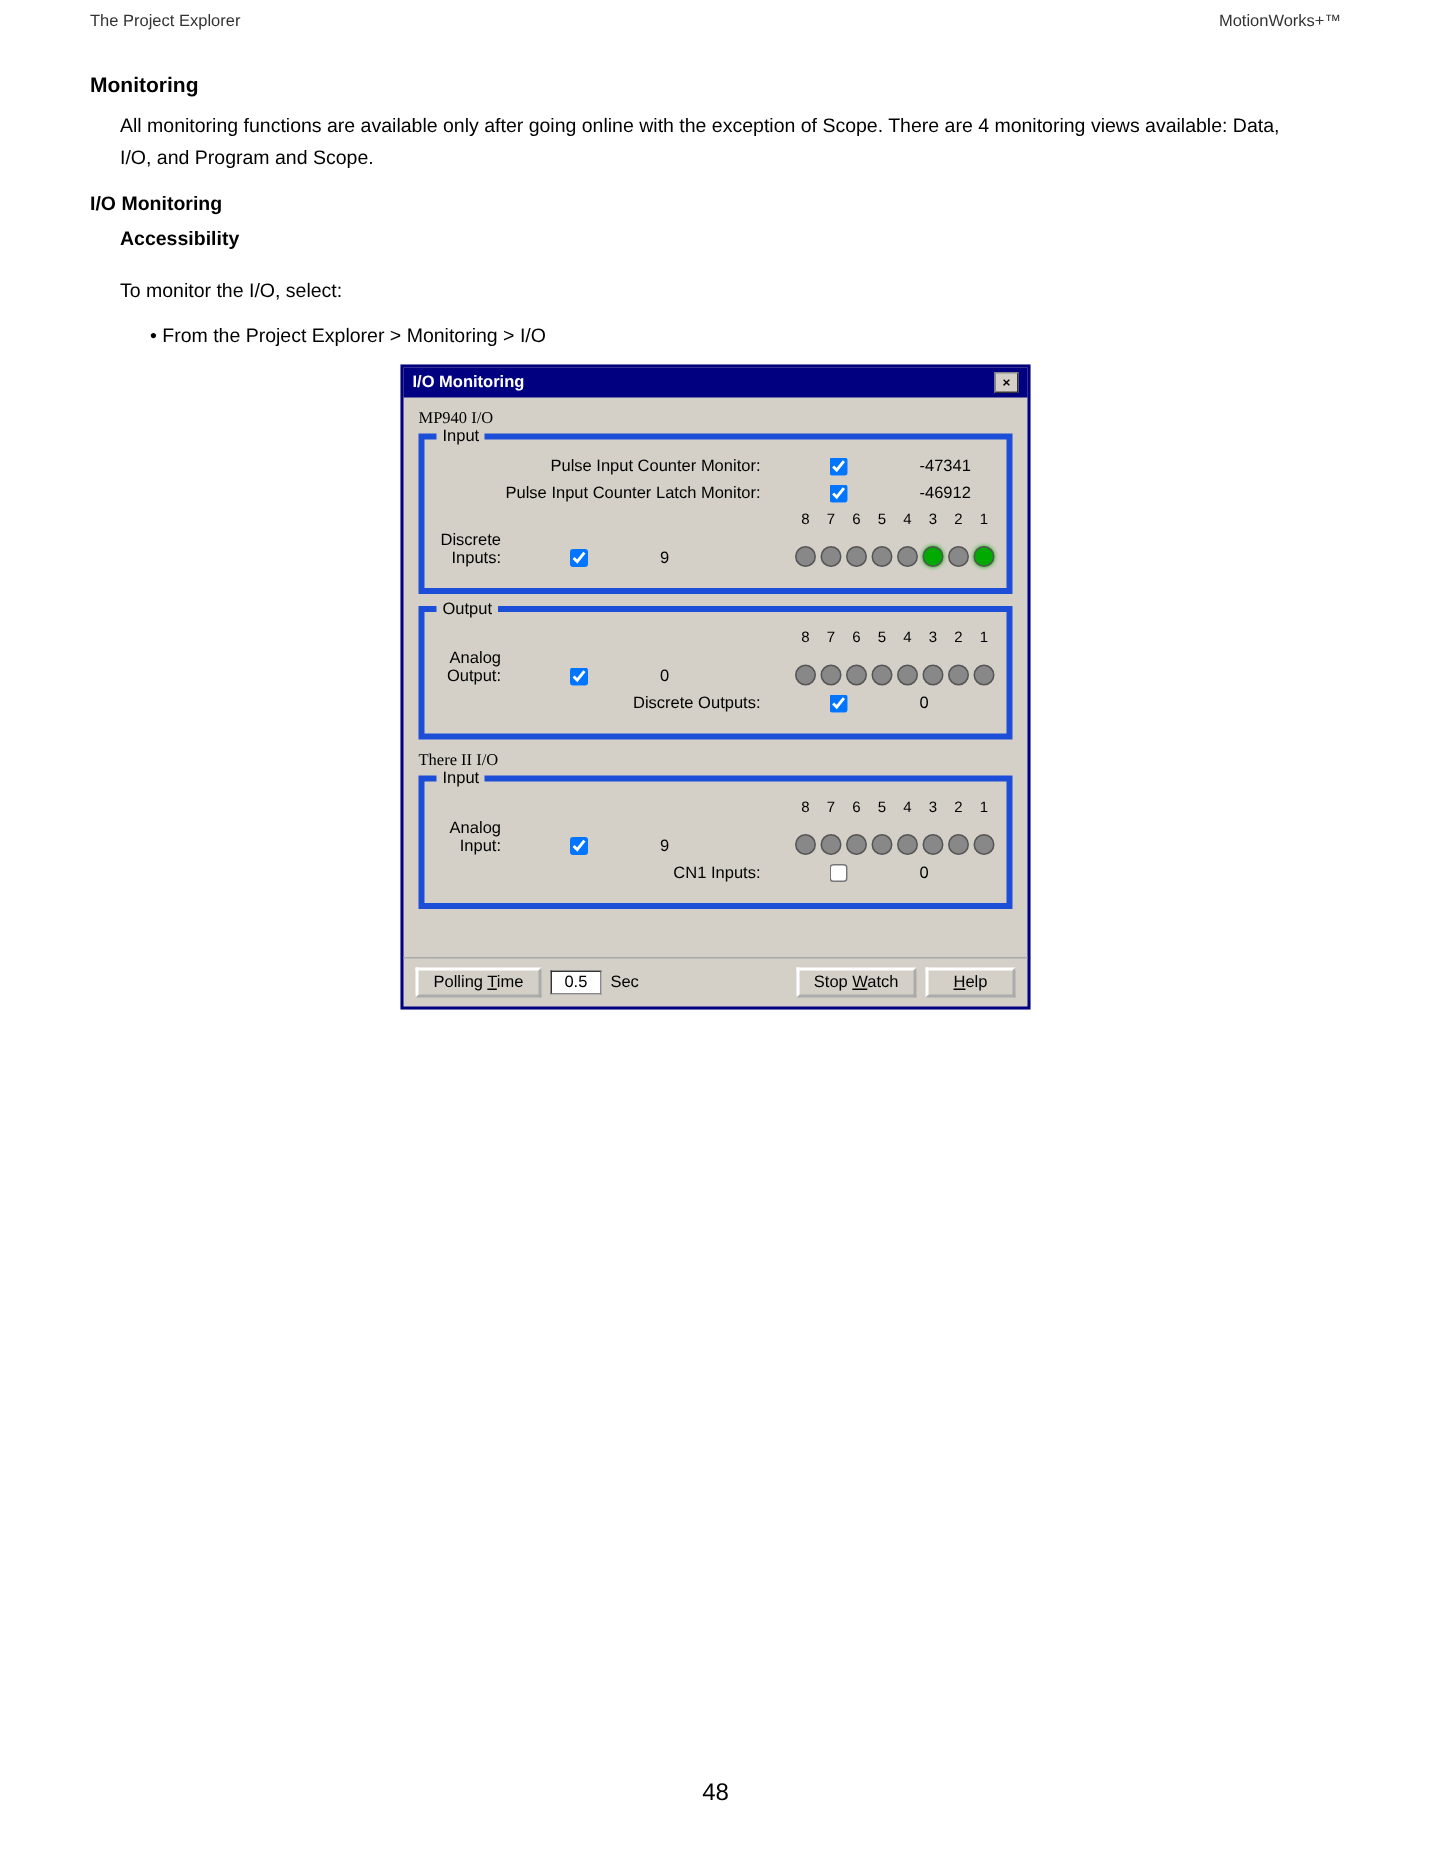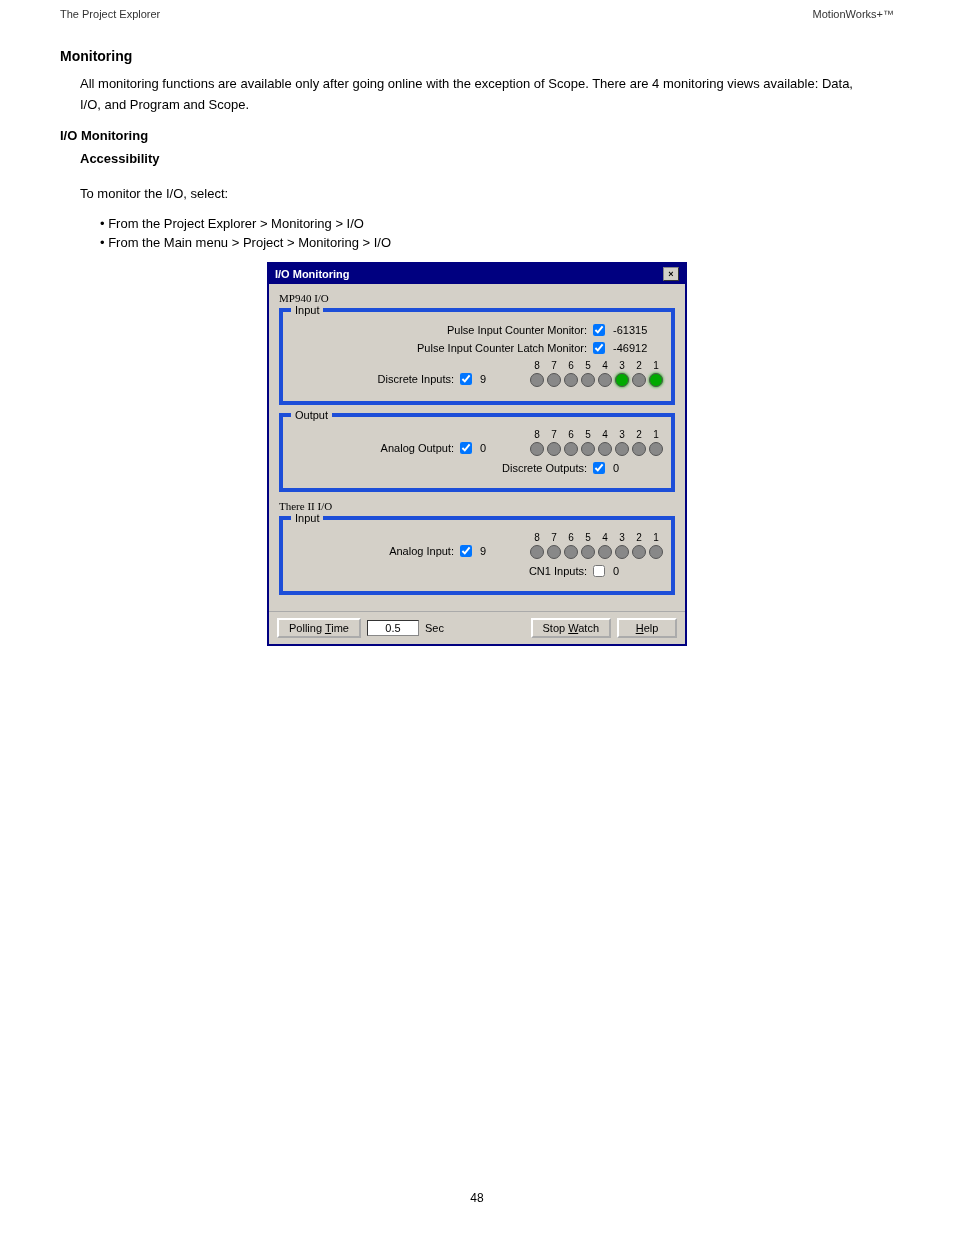"From the Main menu >" li { html: <li>From the Main menu &gt; Project &gt; Monitoring &gt; I/O</li> -> none }
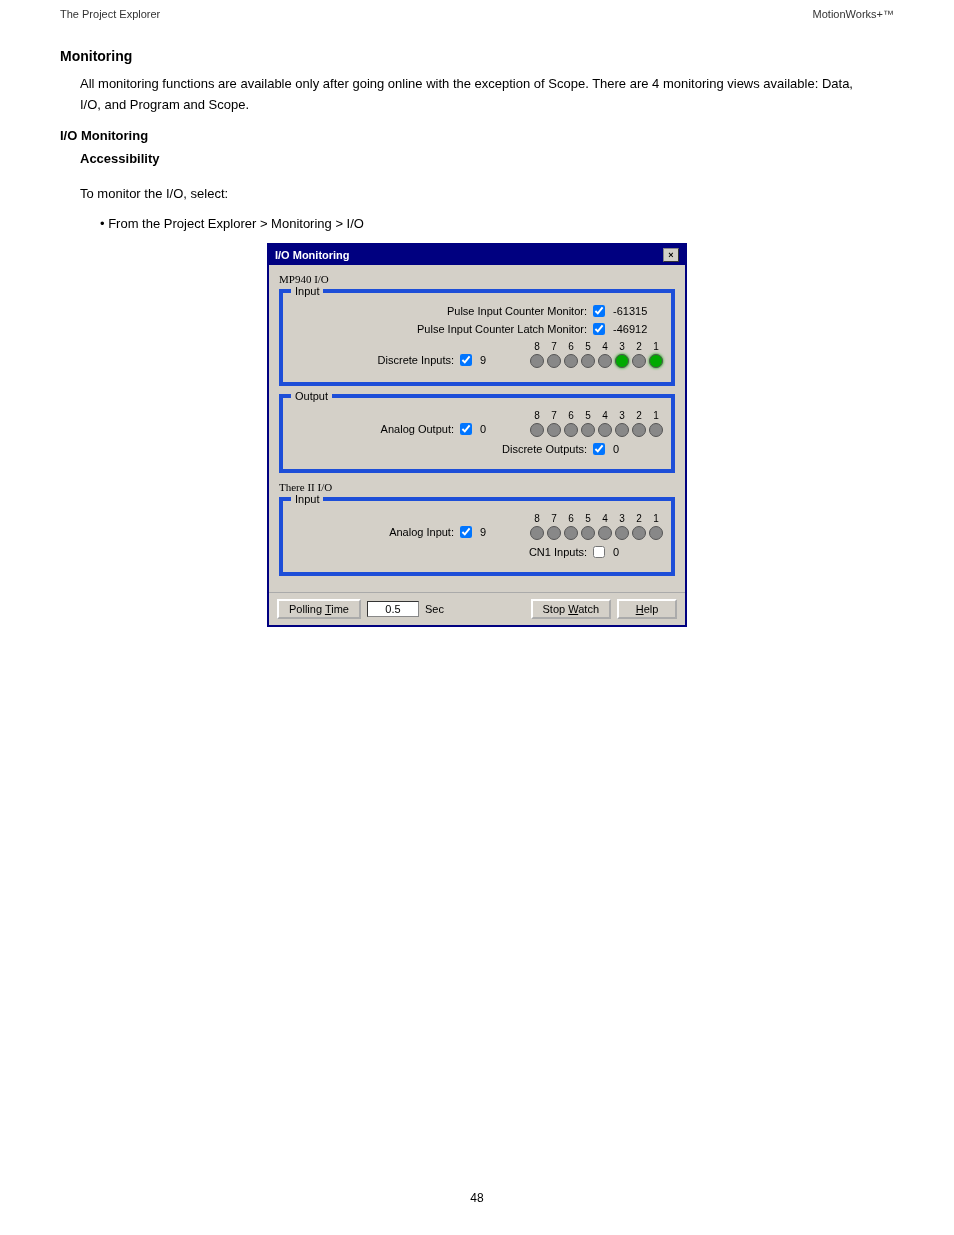"Pulse Input Counter Monitor:" .row { align-items: flex-start -> flex-end; gap: none -> 40px }
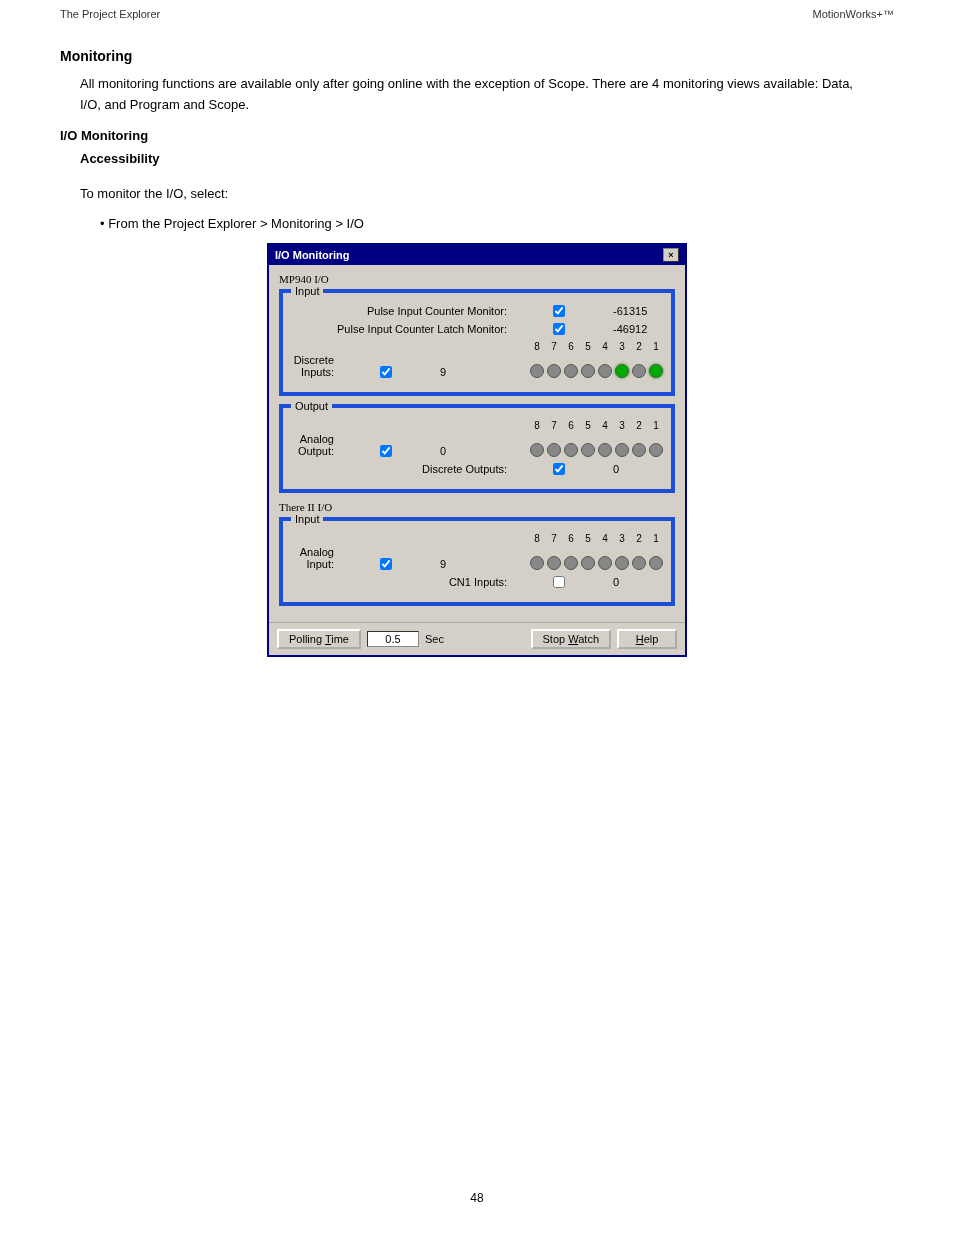"-61315" span.value-text { text: -61315 -> -47341 }
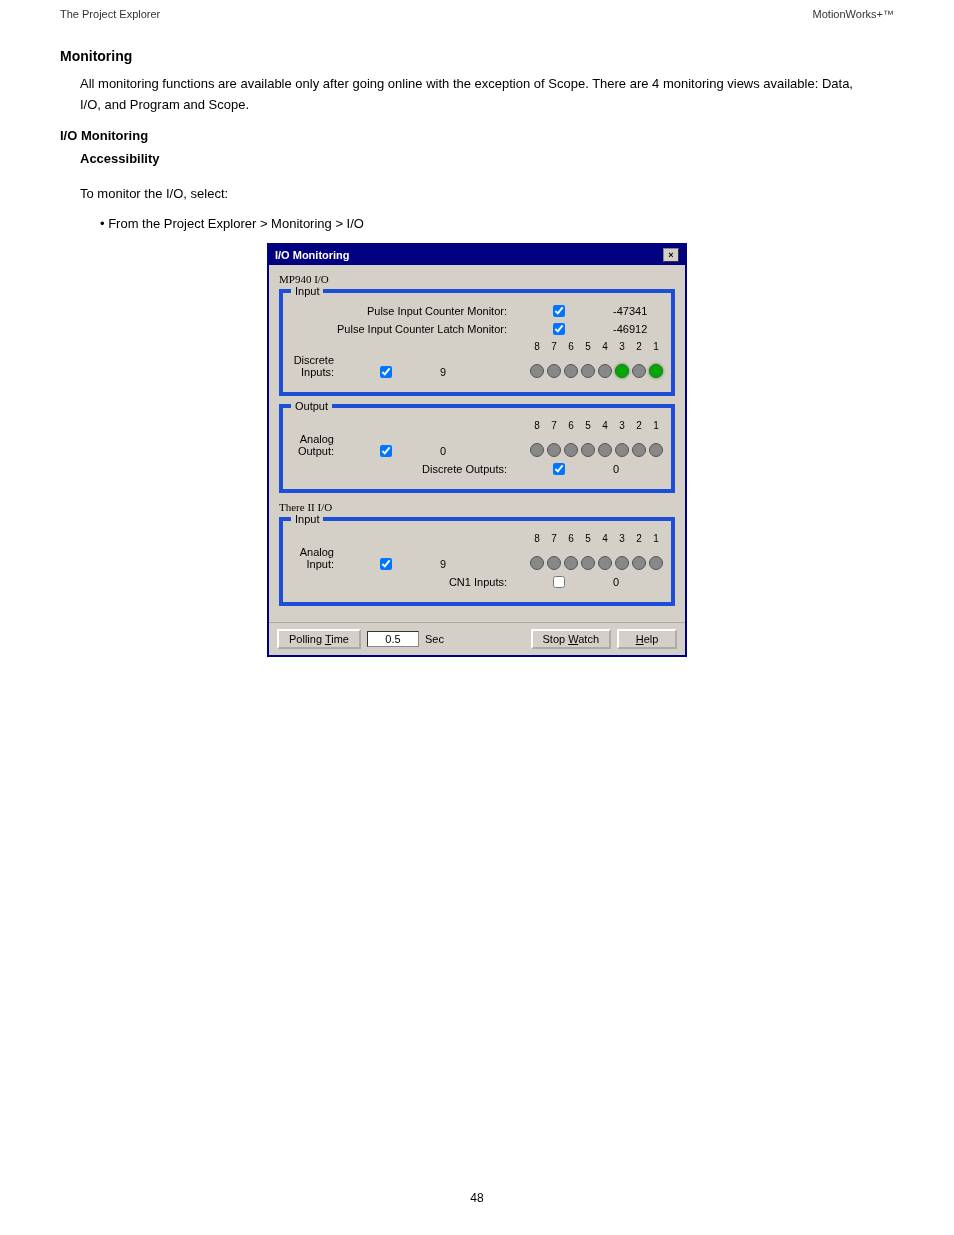"Polling Time" .dialog-footer { margin-top: none -> 16px }
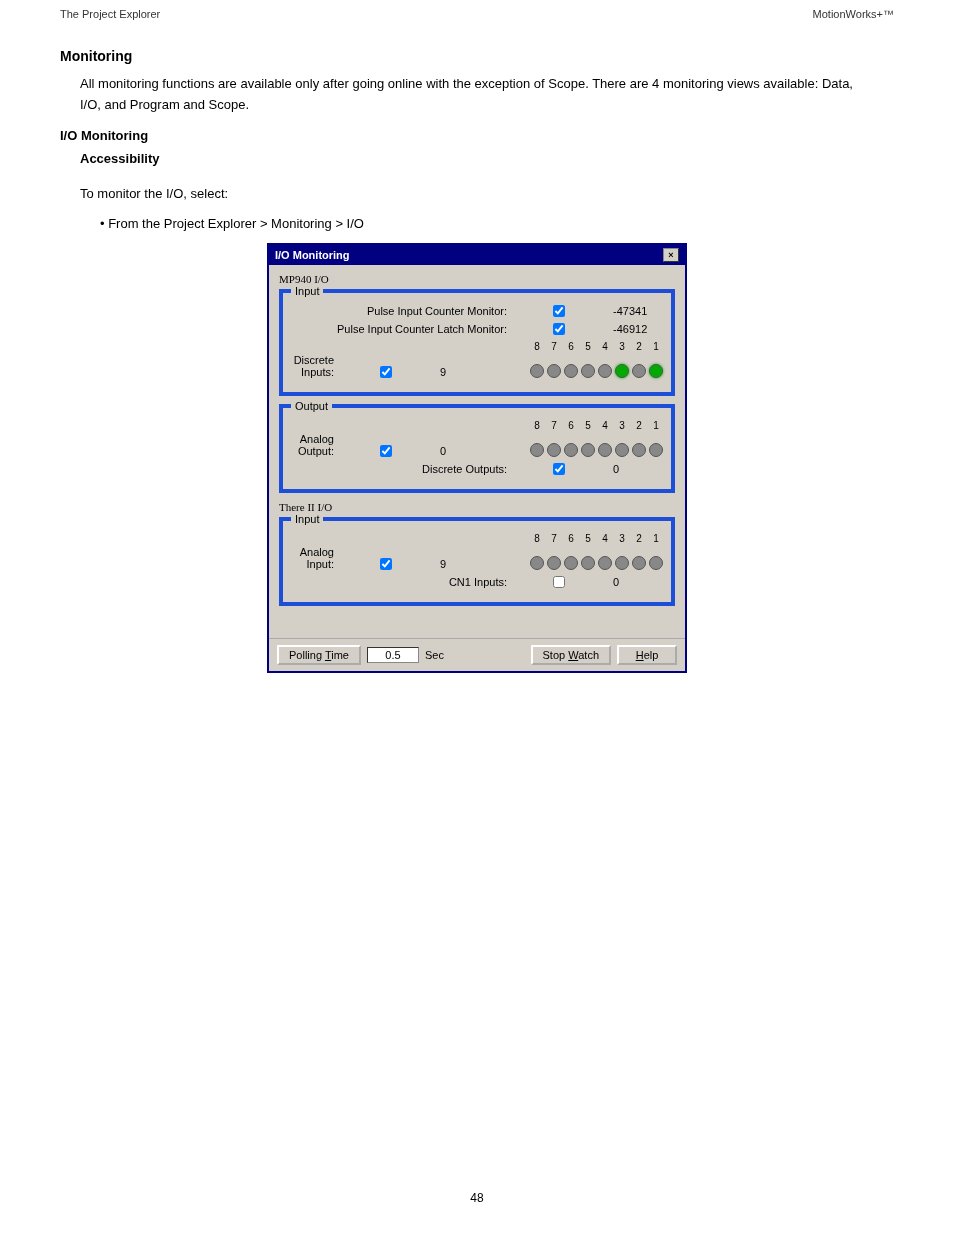"0.5" .polling-input { width: 52px -> 34px }
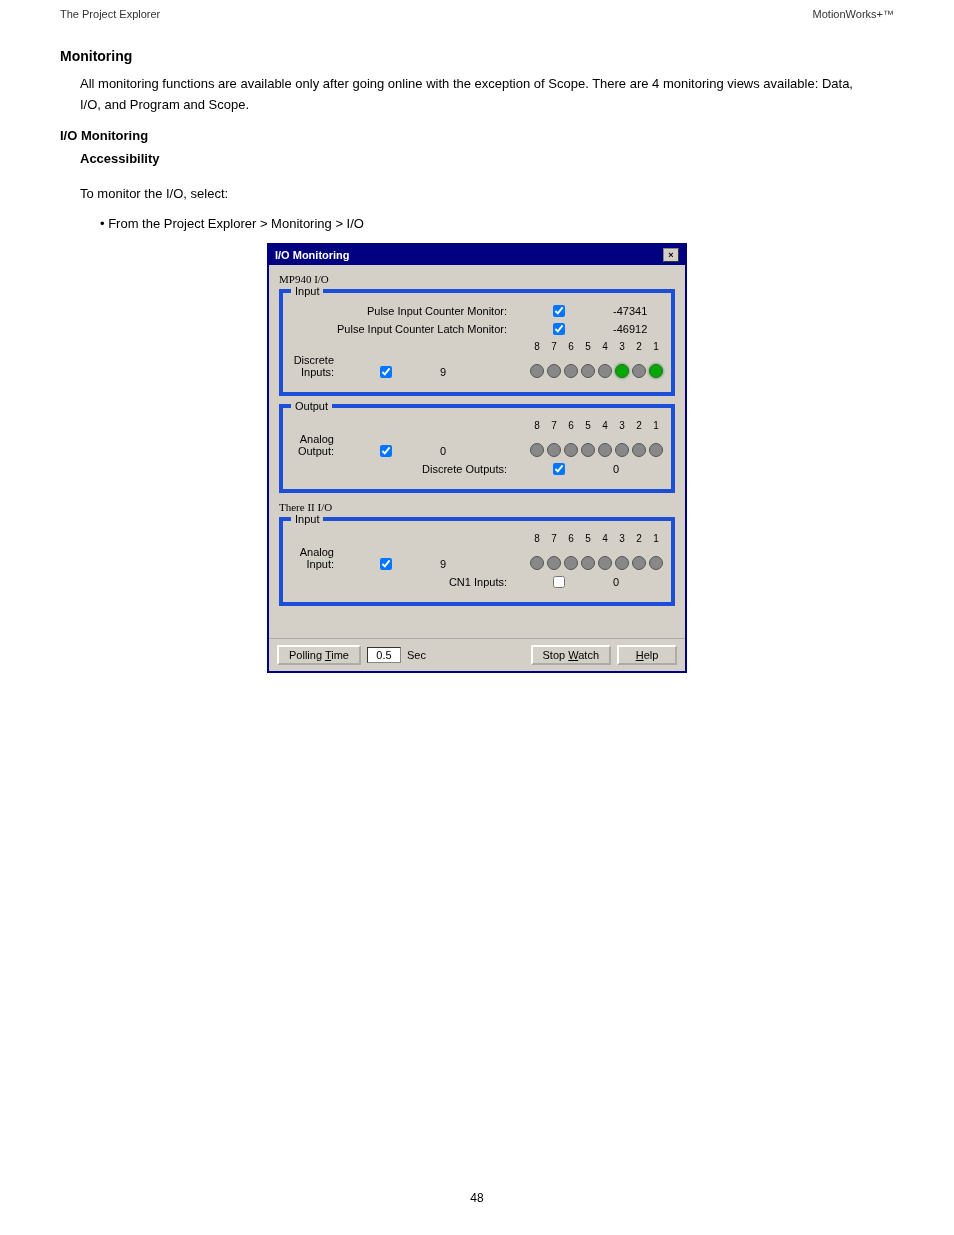"48" .page-footer { font-size: 12px -> 16px }
